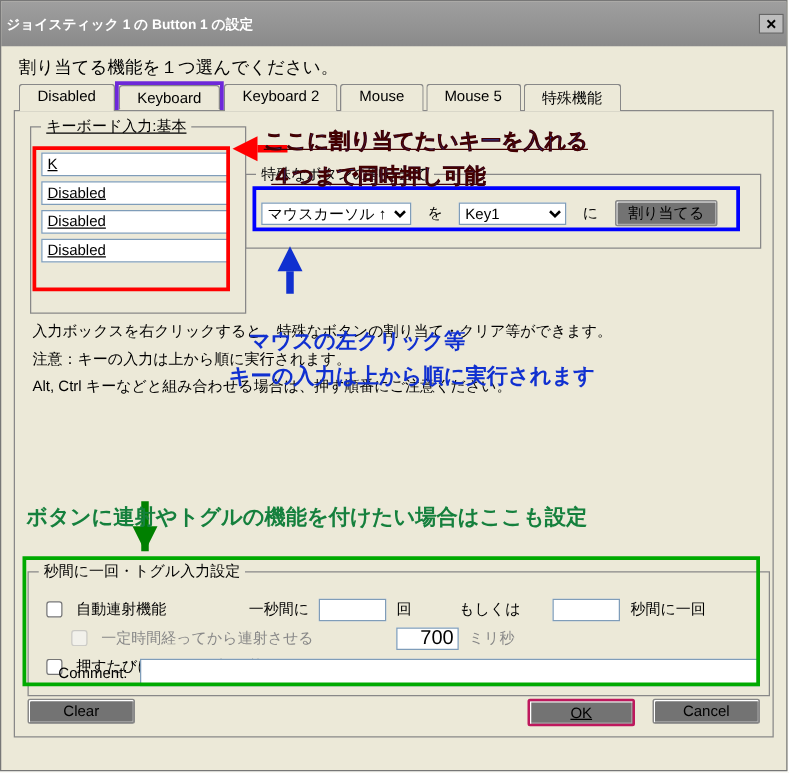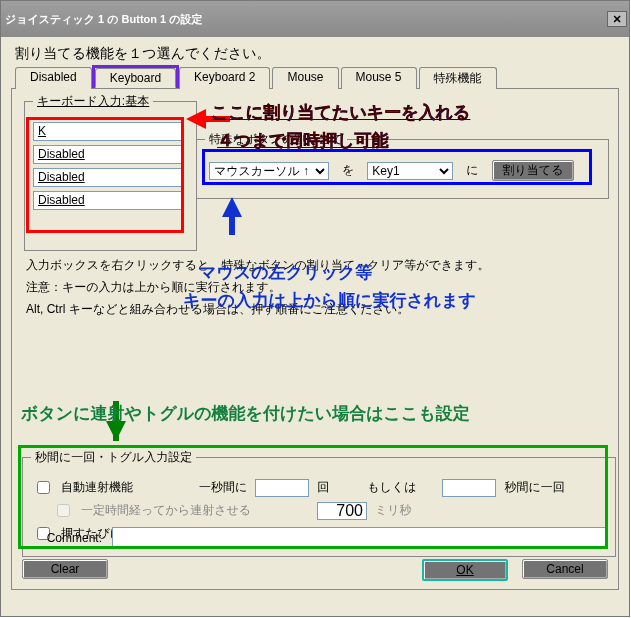"OK" .btn.default { border: 2px solid #14b8a6 -> 2px solid #be185d }
